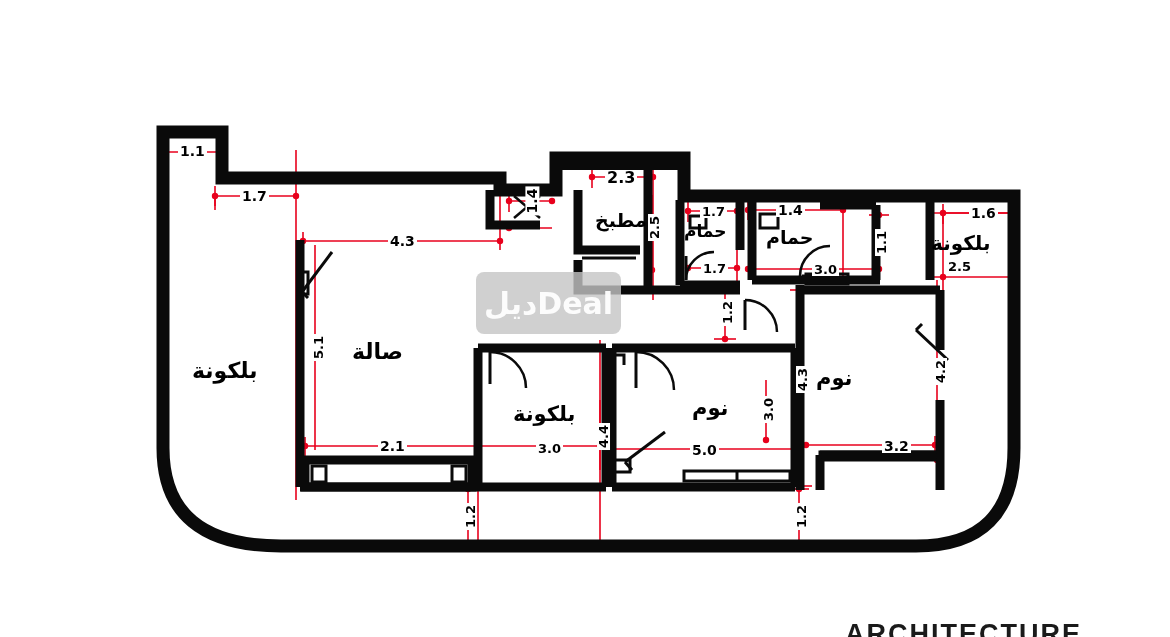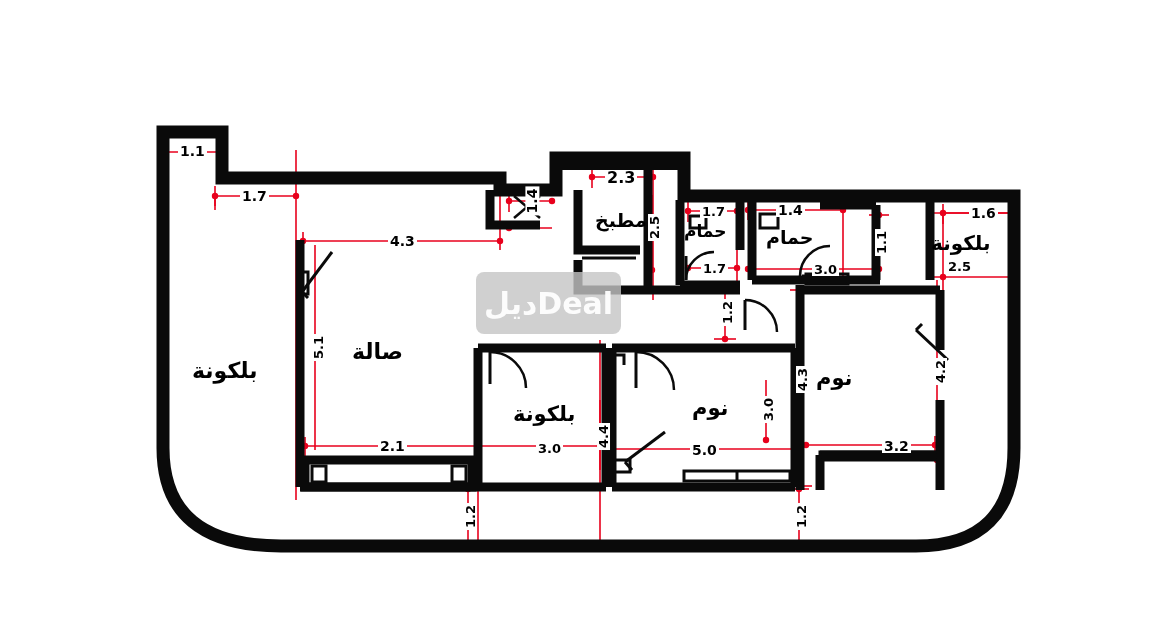"ARCHITECTURE" div { html: none -> <div>ARCHITECTURE</div> }
